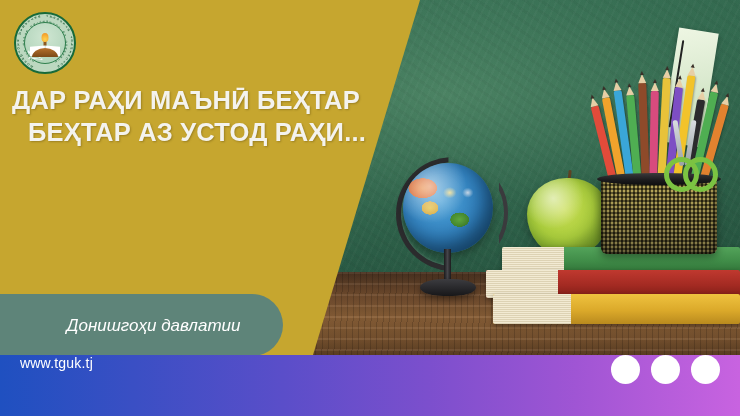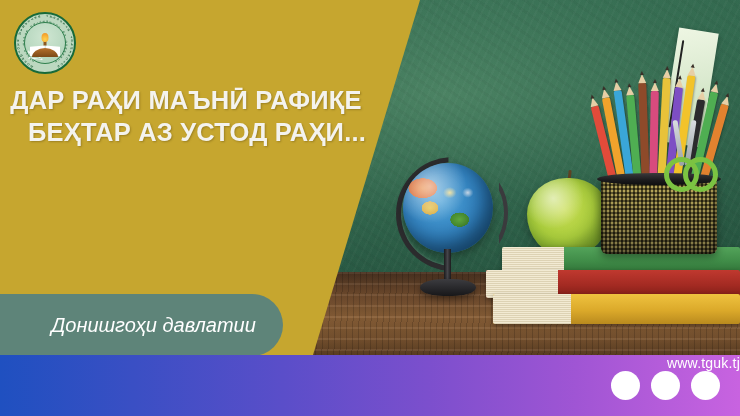"ДАР РАҲИ МАЪНӢ РАФИҚЕ" span.l1 { text: РАФИҚЕ -> БЕҲТАР }
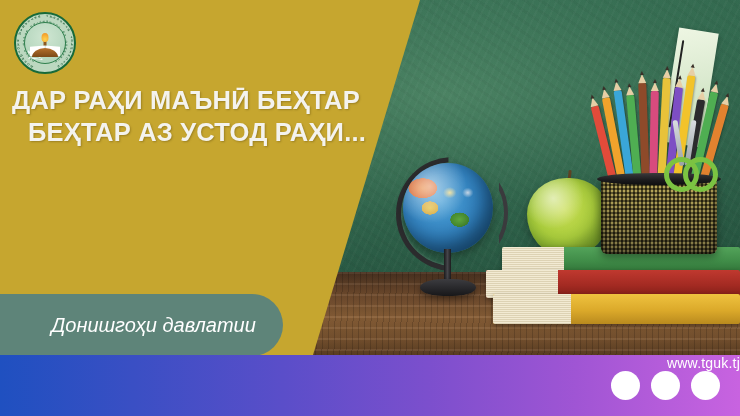"Донишгоҳи давлатии" .teal-banner .btxt { font-size: 20px -> 17px }
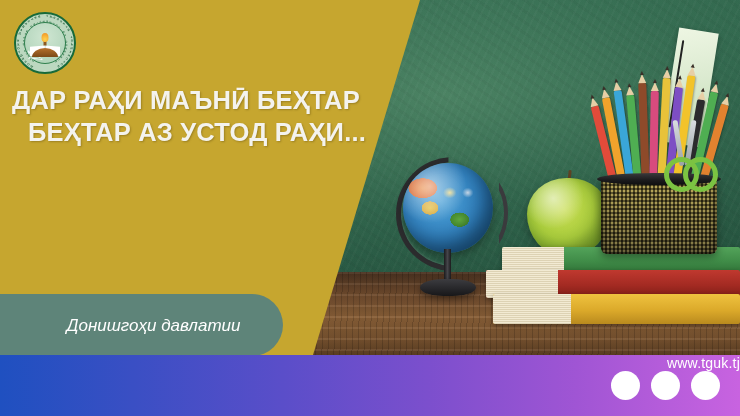"www.tguk.tj" .footer { align-items: flex-end -> flex-start; flex-direction: column -> none }
